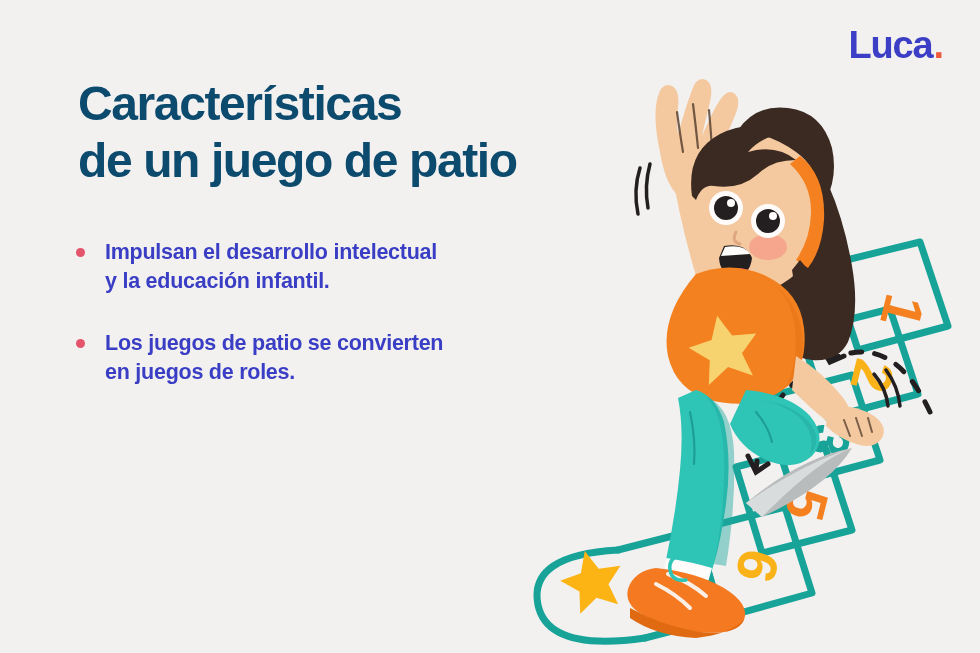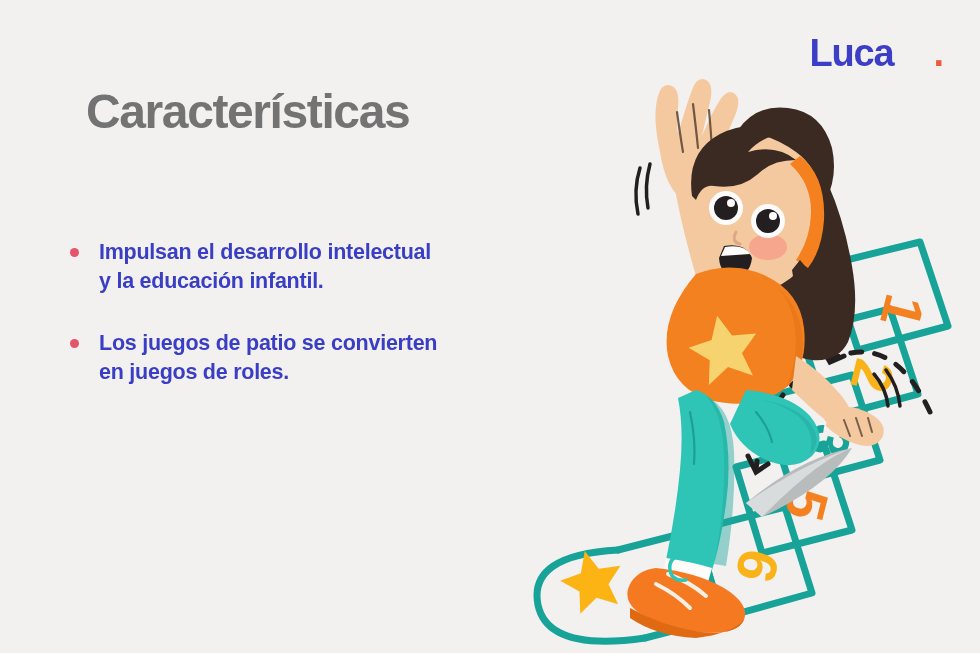"Luca" .logo { gap: 39px -> none; top: 34px -> 26px }
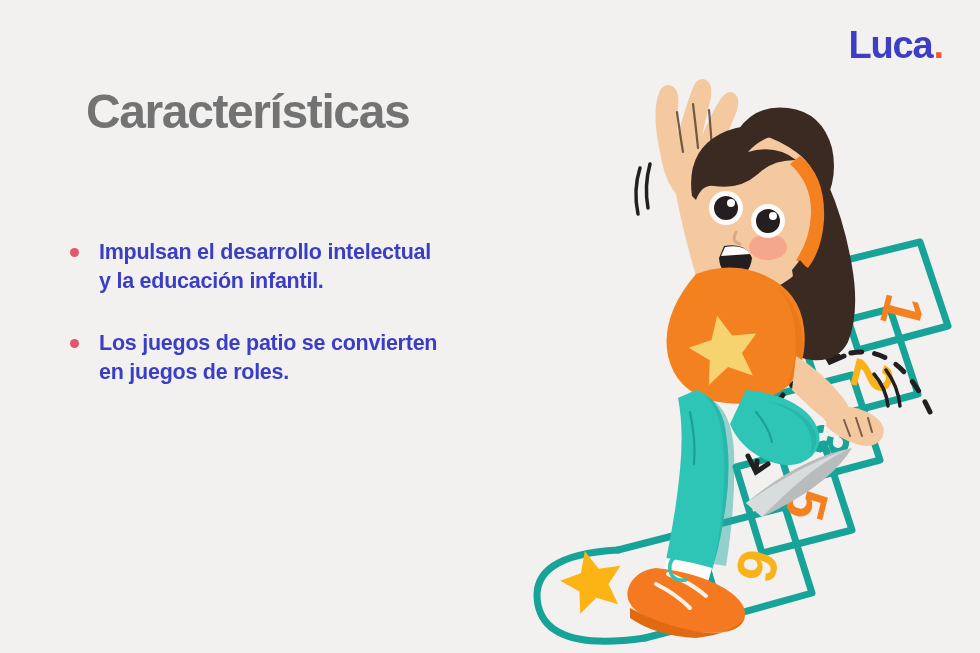"Características" .title { color: #737373 -> #0c4a6e; margin: 12px -> 4px }
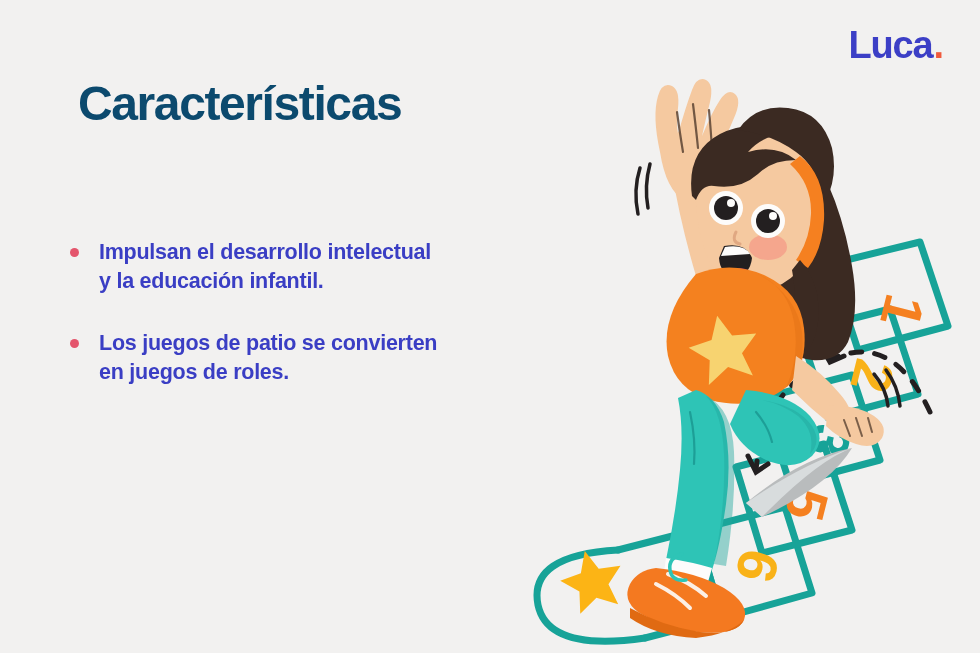"de un juego de patio" span.line { html: none -> <span>de un juego de patio</span> }
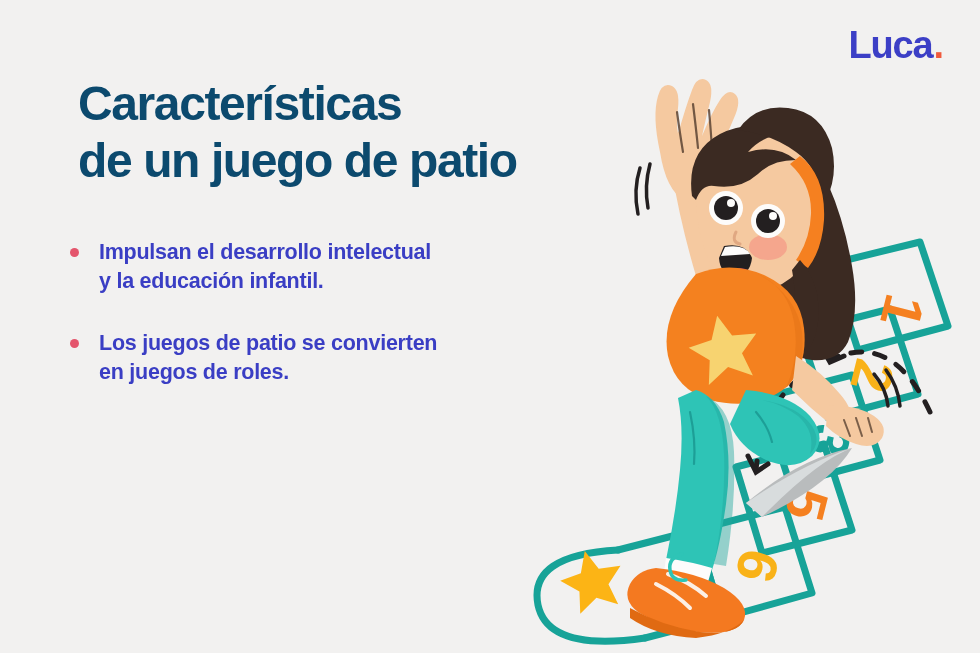"Impulsan el desarrollo intelectual" .bullets { left: 66px -> 72px }
